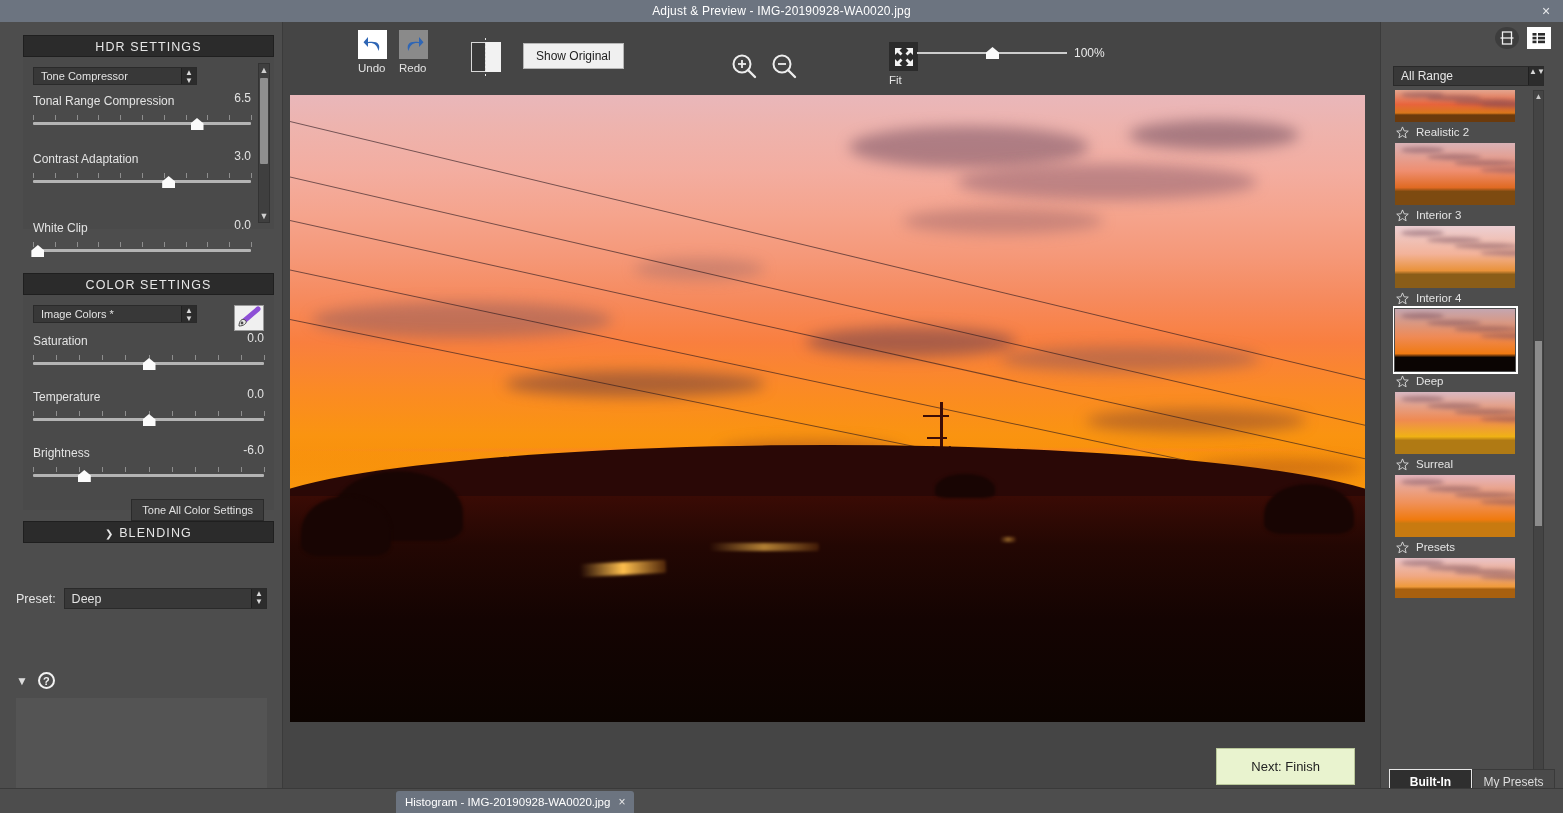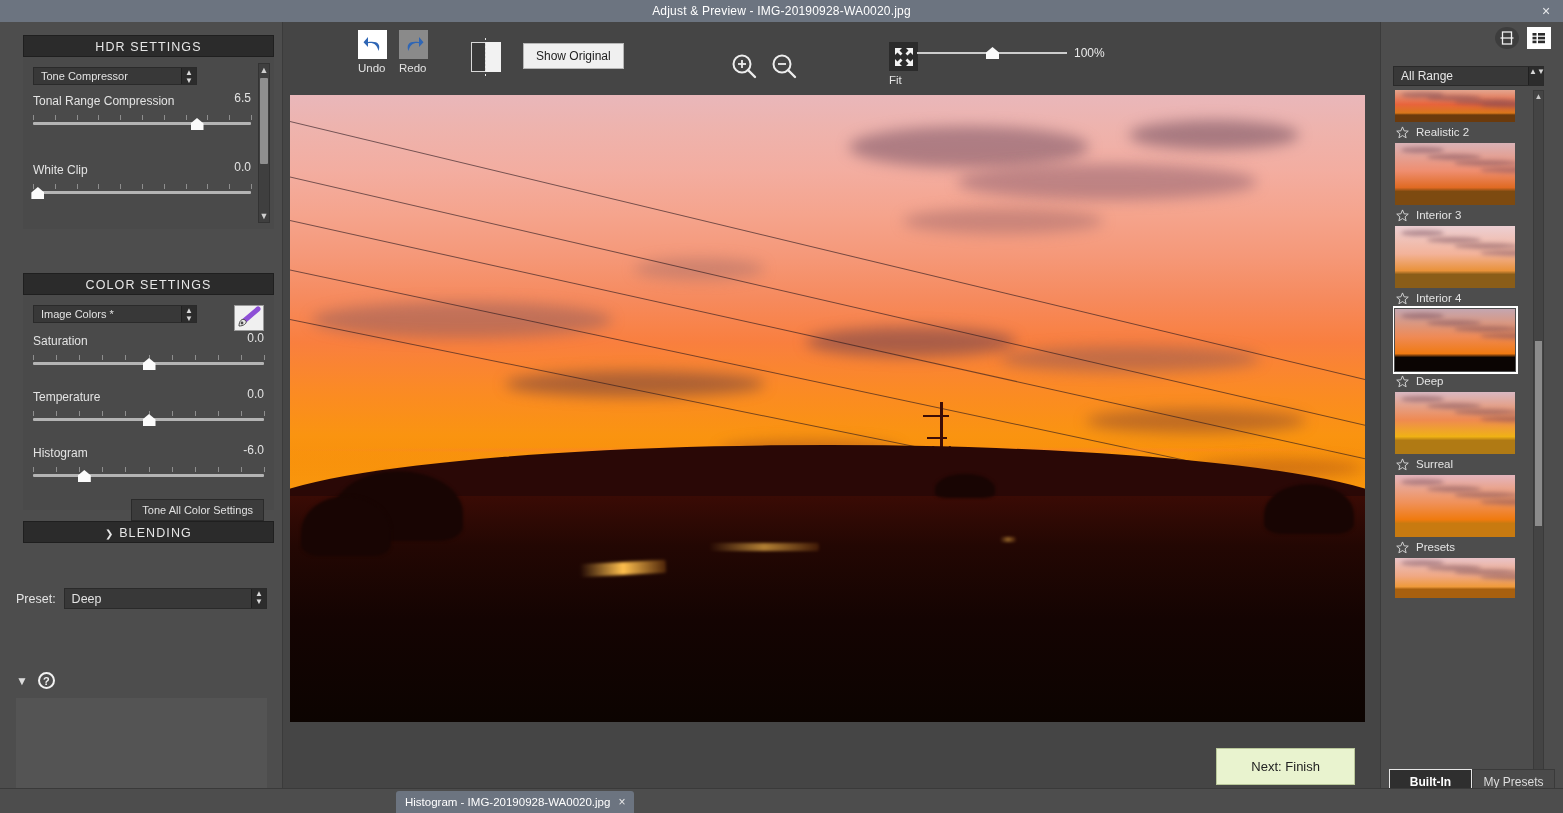"Contrast Adaptation" div.slider-row { html: none -> <div> <span>Contrast Adaptation</span> <span>3.0</span> <div> <div> <i></i> <i></i> <i></i> <i></i> <i></i> <i></i> <i></i> <i></i> <i></i> <i></i> <i></i> </div> <div></div> <div></div> </div> </div> }
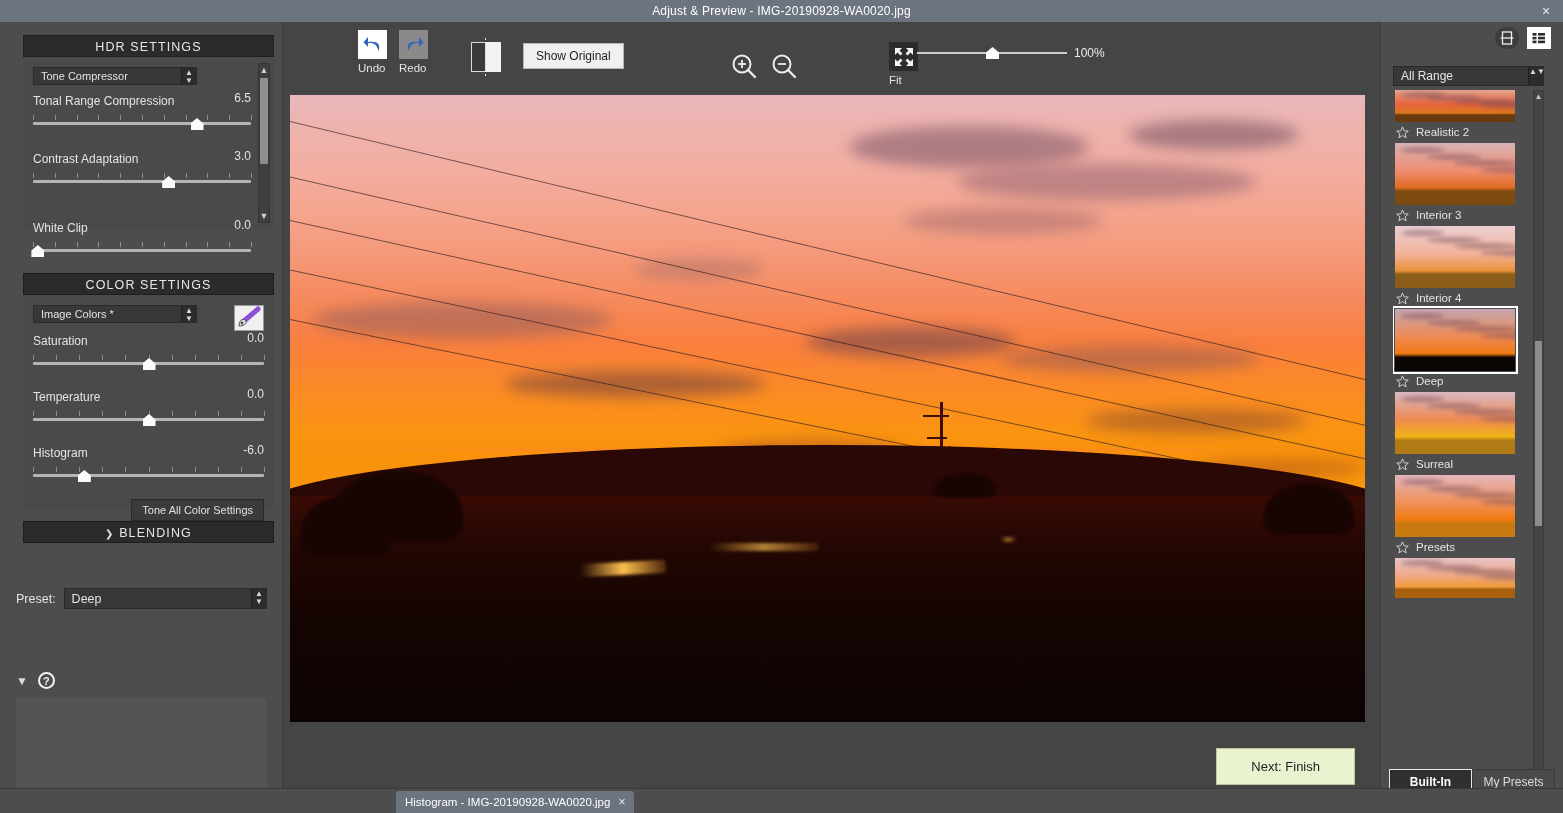"Histogram" span.slider-label { text: Histogram -> Brightness }
